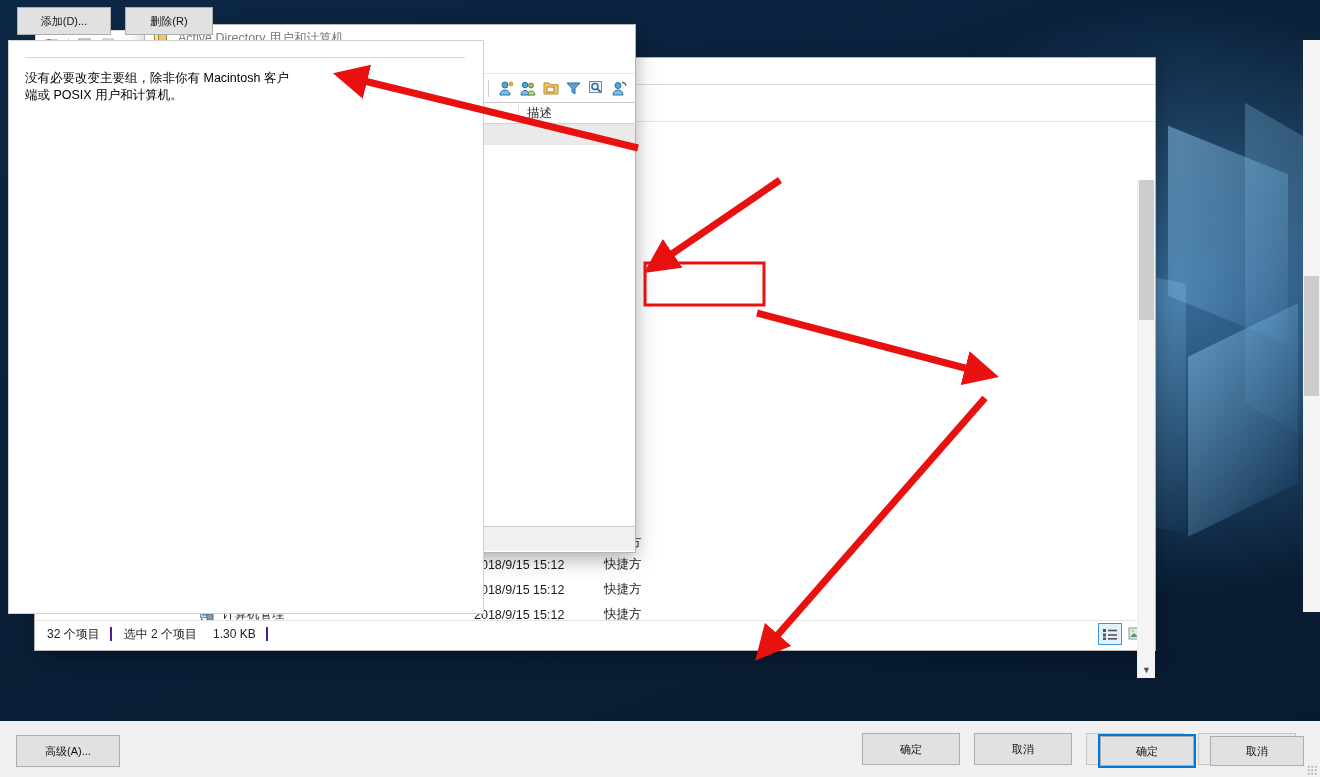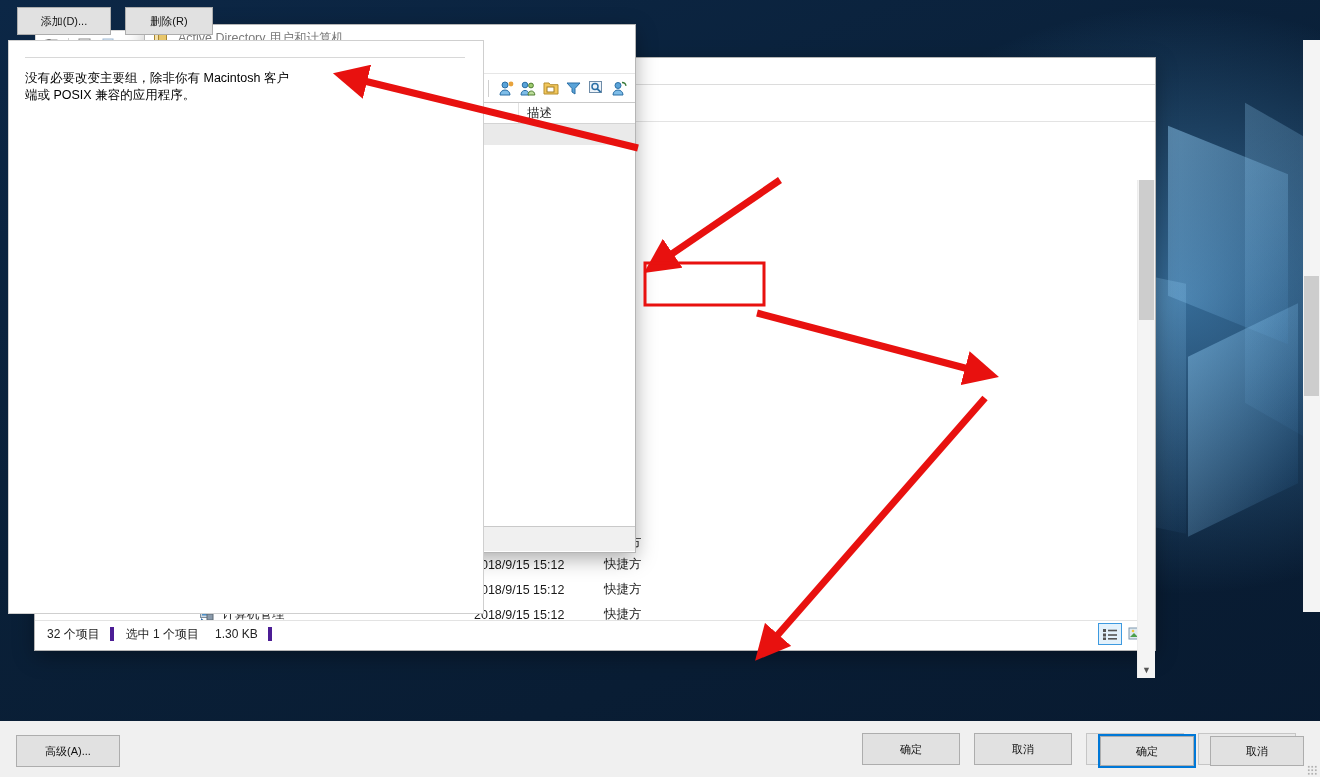"没有必要改变主要组，除非你有 Macintosh 客户端或 POSIX" p { text: 兼容的应用程序 -> 用户和计算机 }
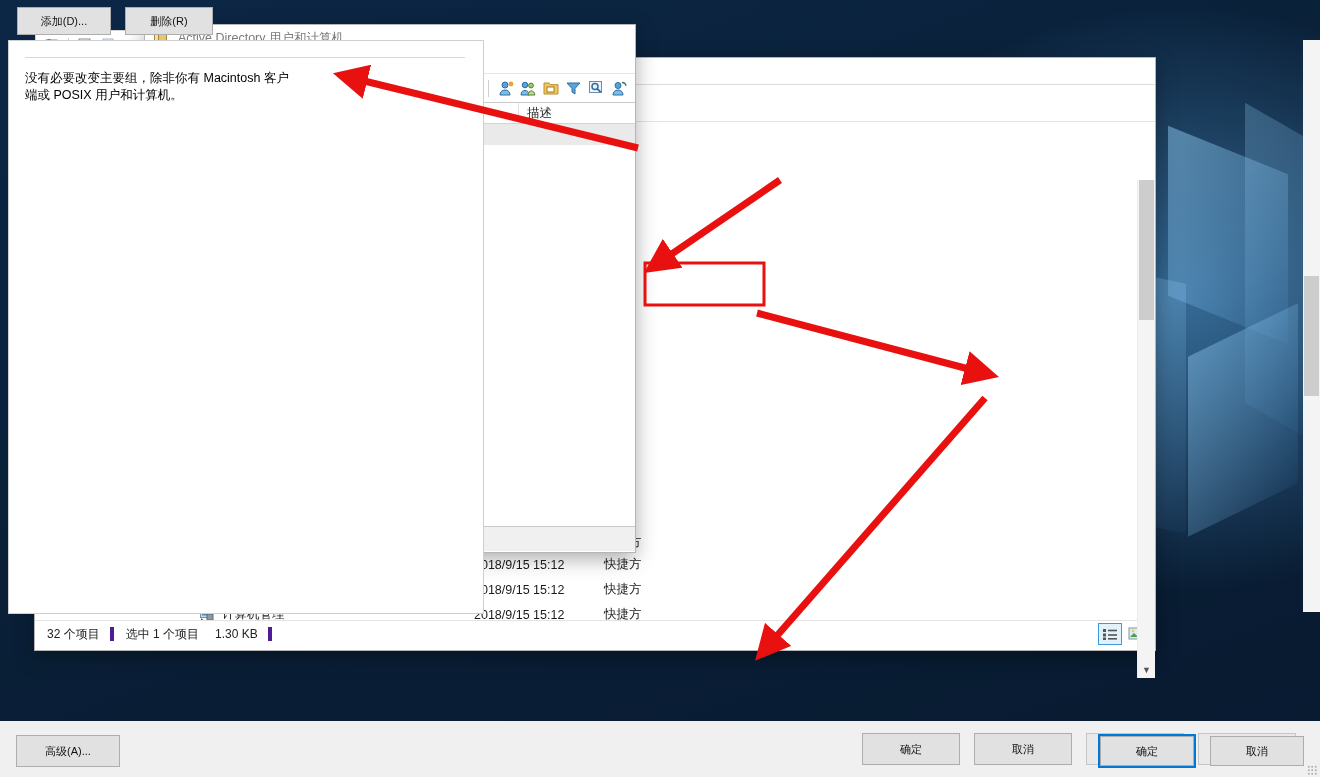"32 个项目" .sb-seg { border-right: 4px solid #4c1d95 -> 2px solid #4c1d95 }
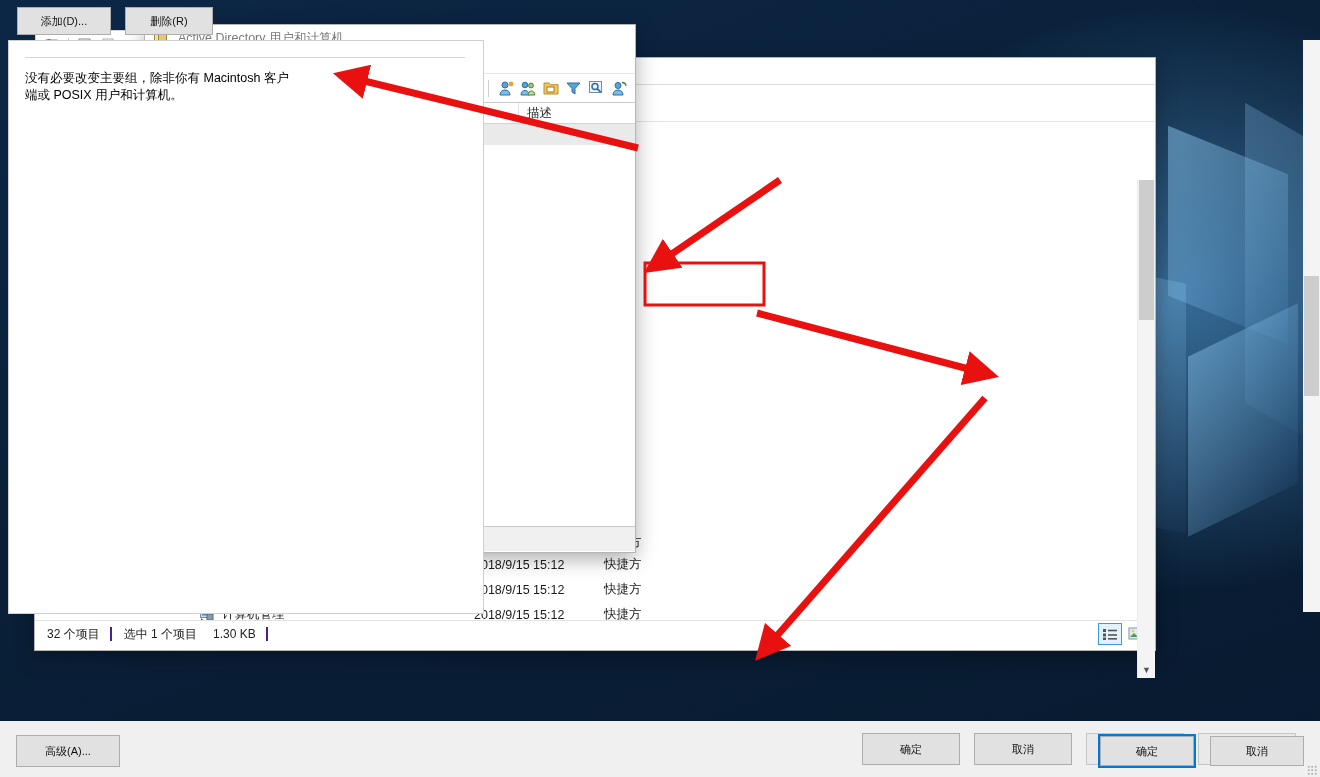"选中 1 个项目" div.sb-seg { text: 1 -> 2 }
